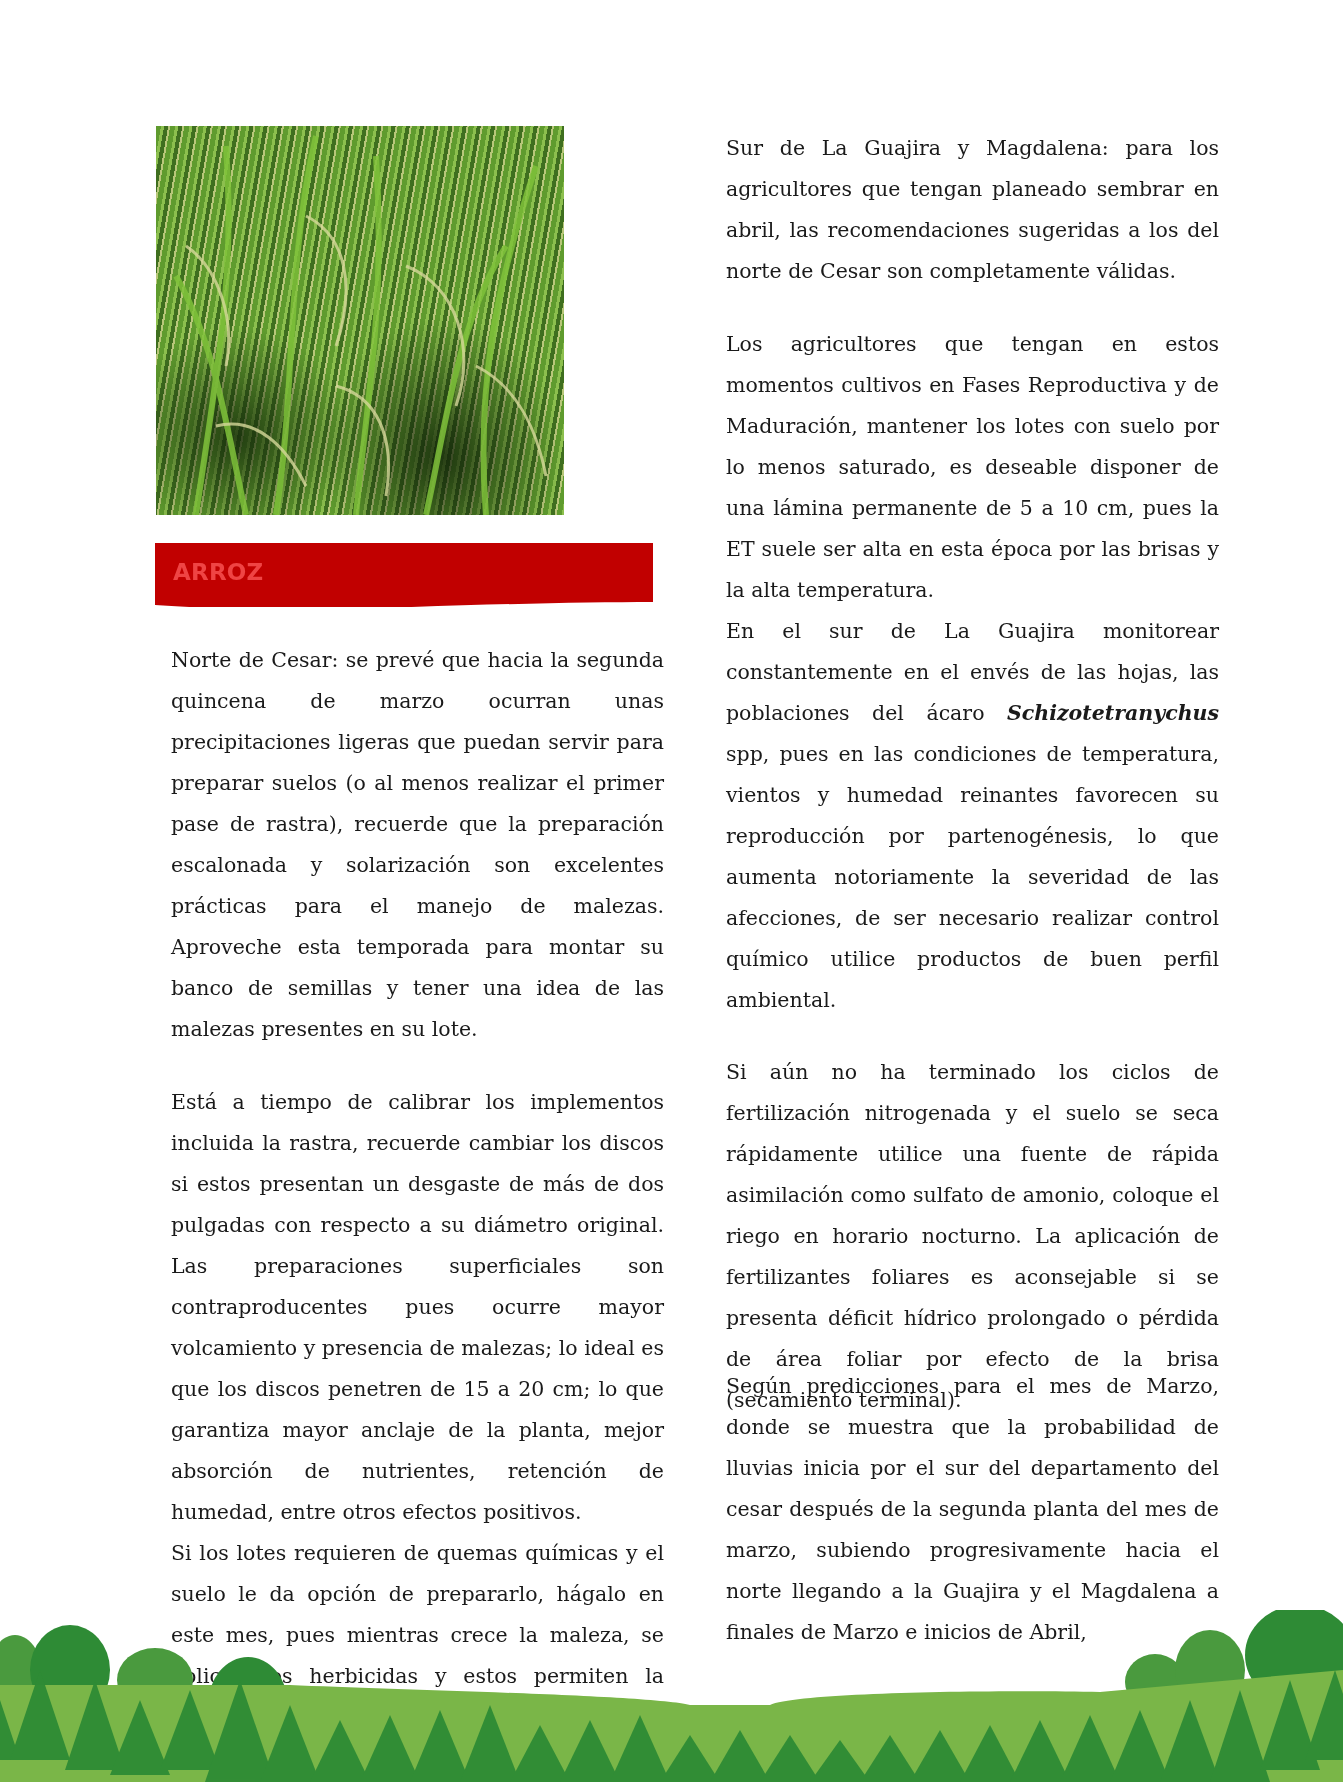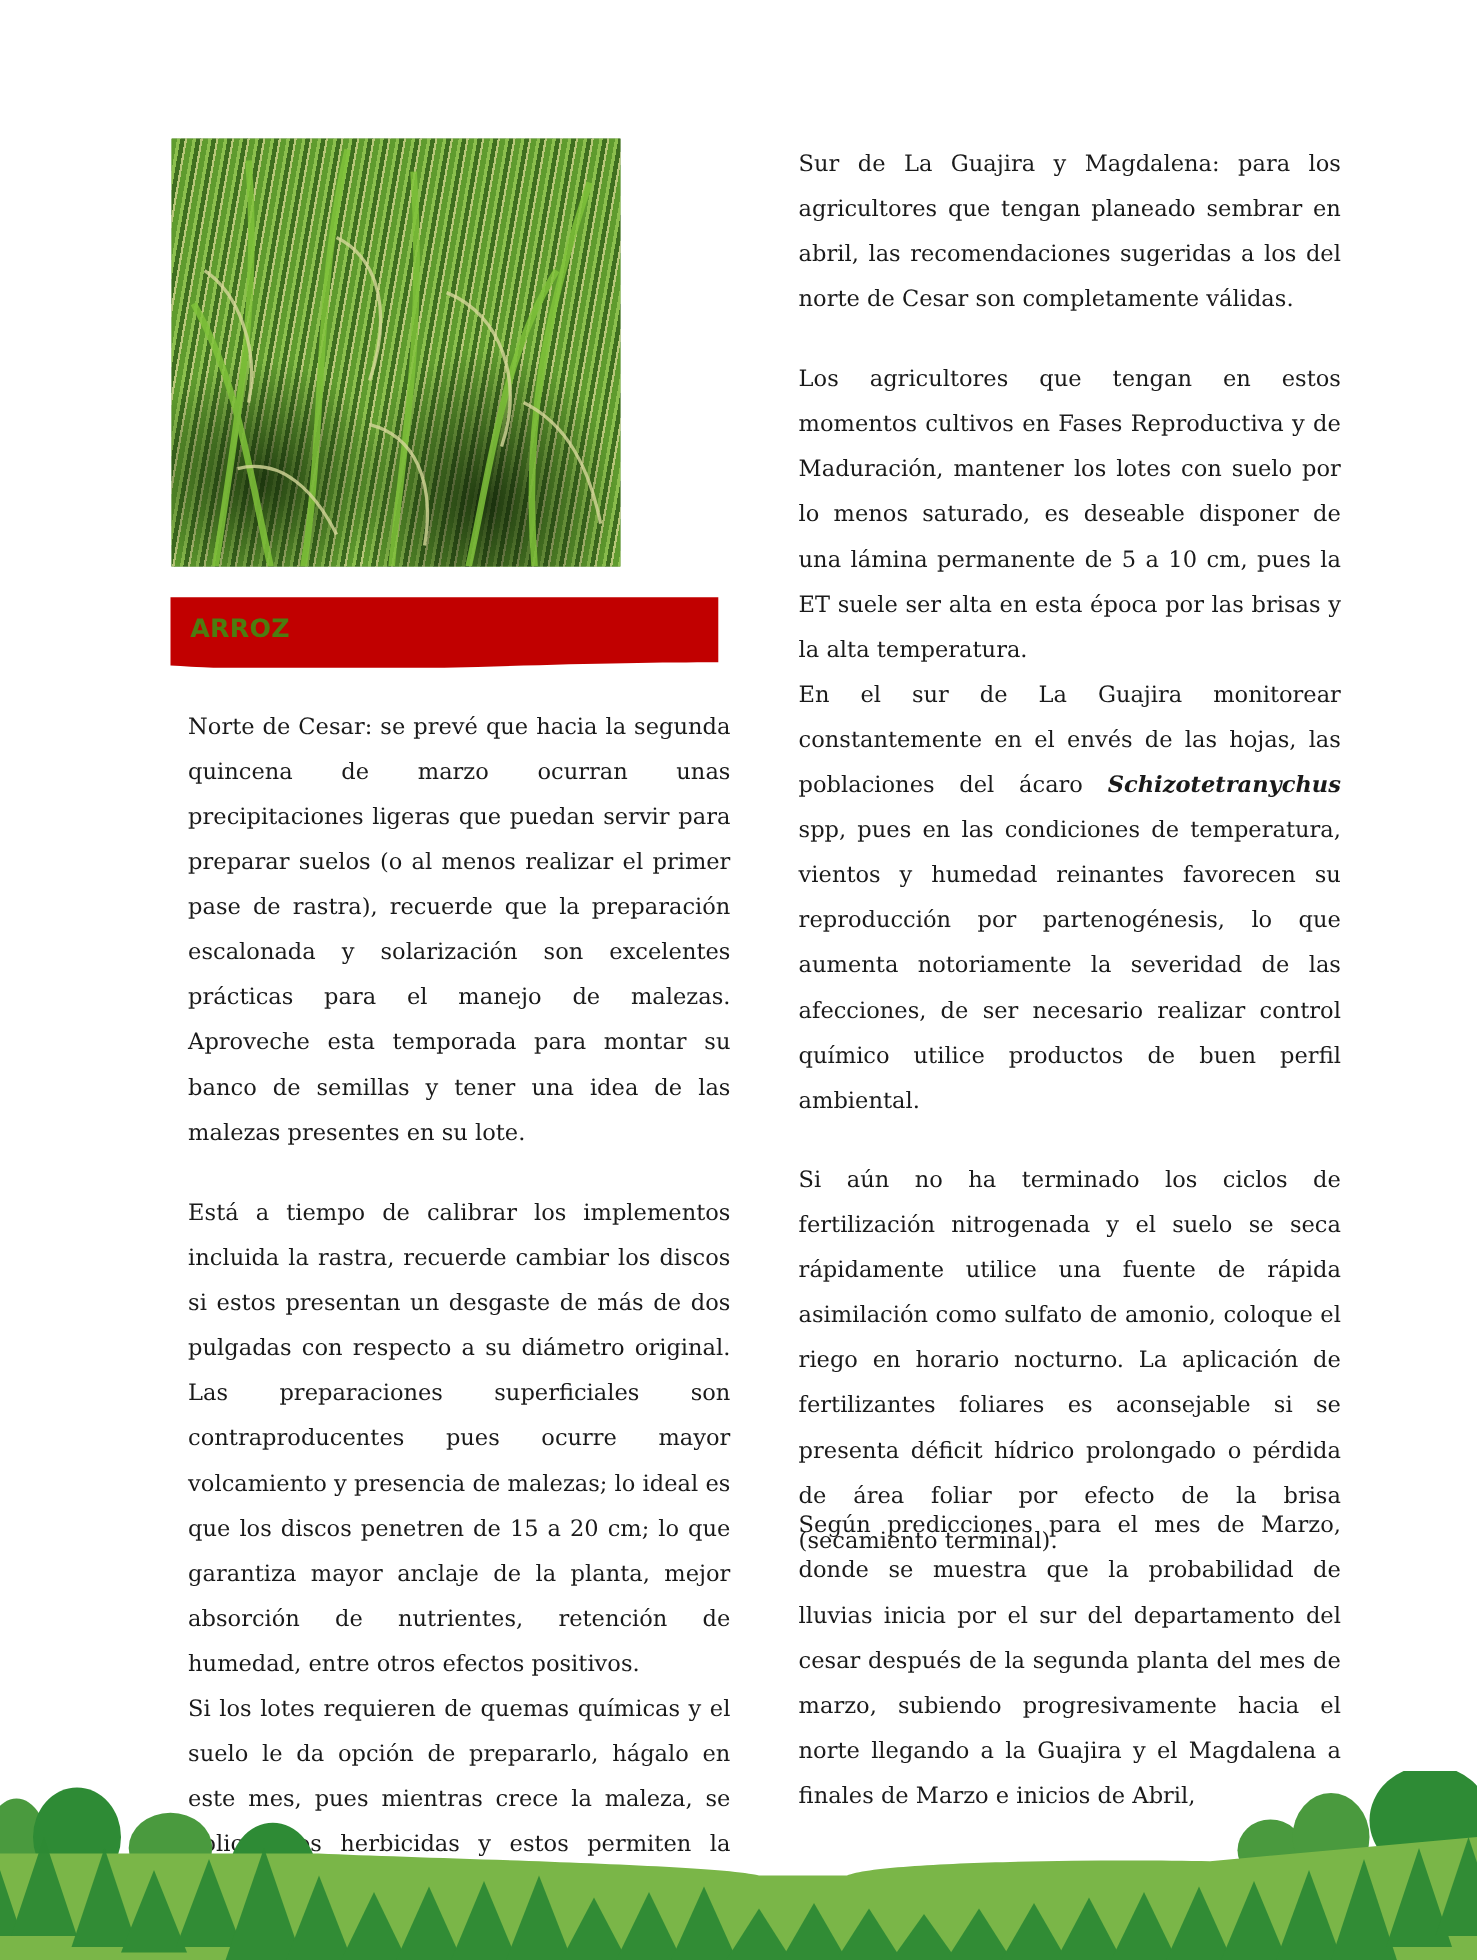"ARROZ" .banner span { color: #4d7c0f -> #ef4444 }
